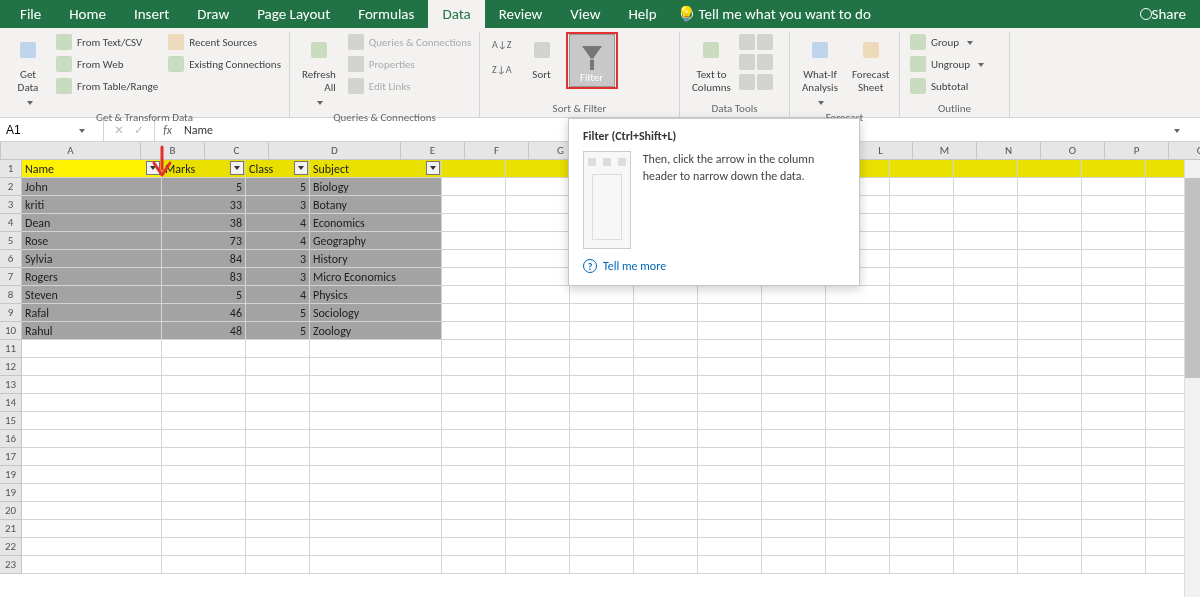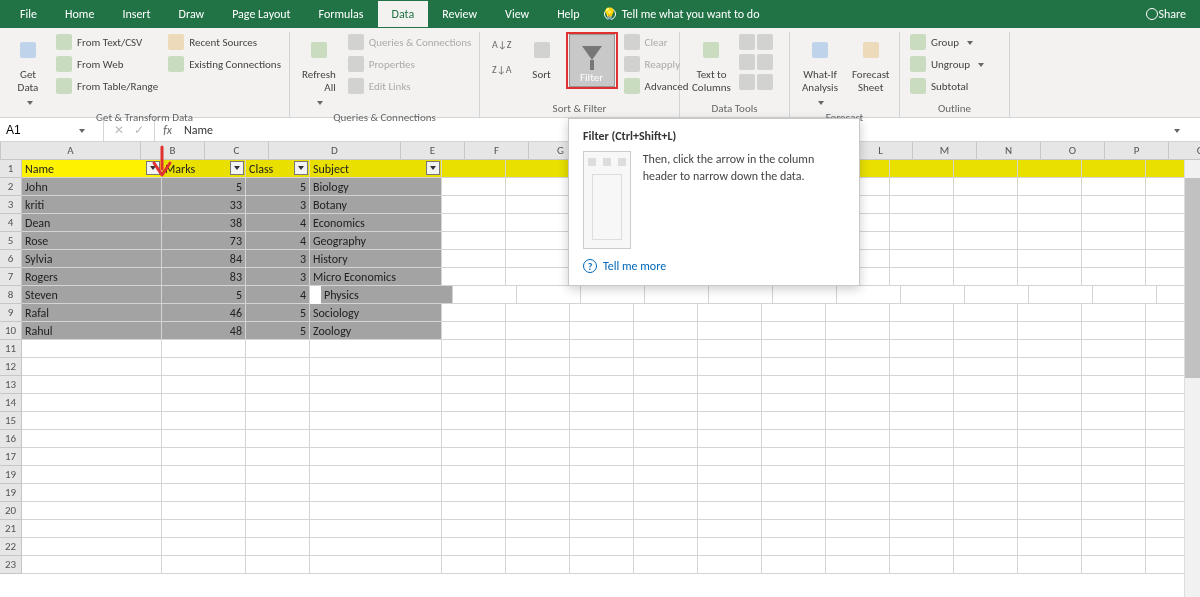"File" .titlebar { font-size: 12px -> 15px }
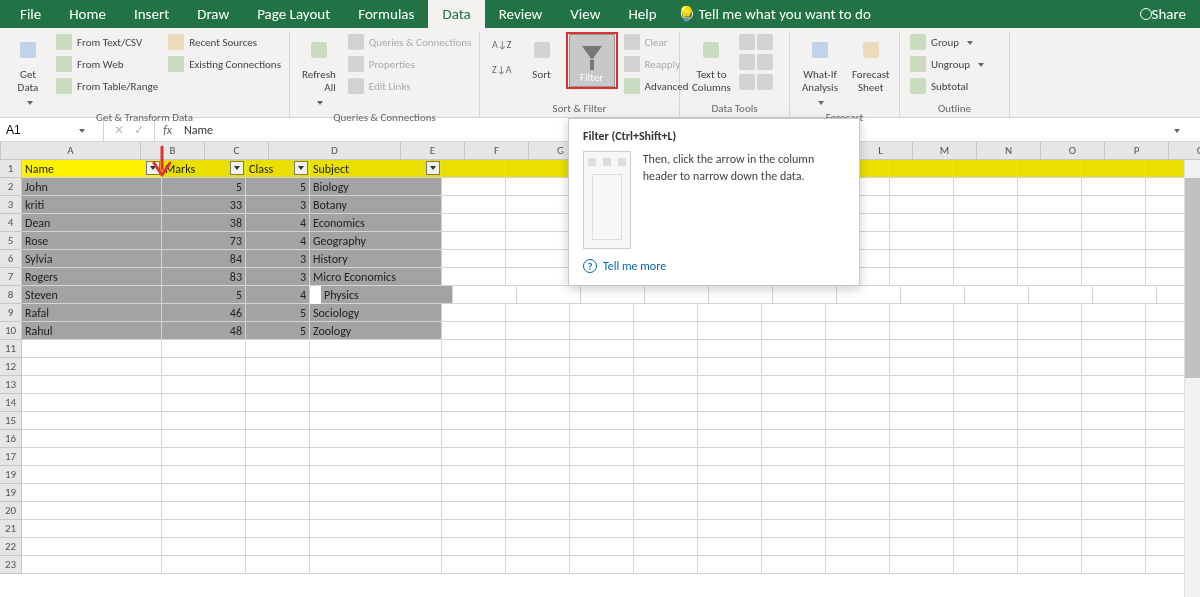"Clear" div.ribbon-col { html: <div> <div> <span></span> <span>Clear</span> </div> <div> <span></span> <span>Reapply</span> </div> <div> <span></span> <span>Advanced</span> </div> </div> -> none }
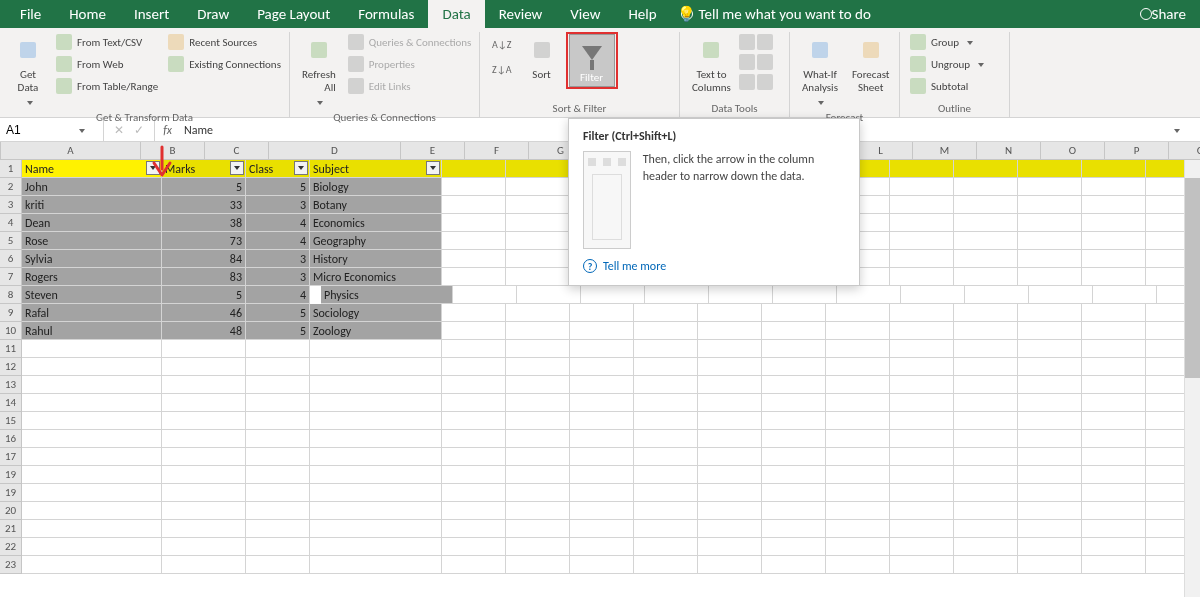"Physics" div.cell { margin-left: 11px -> none }
